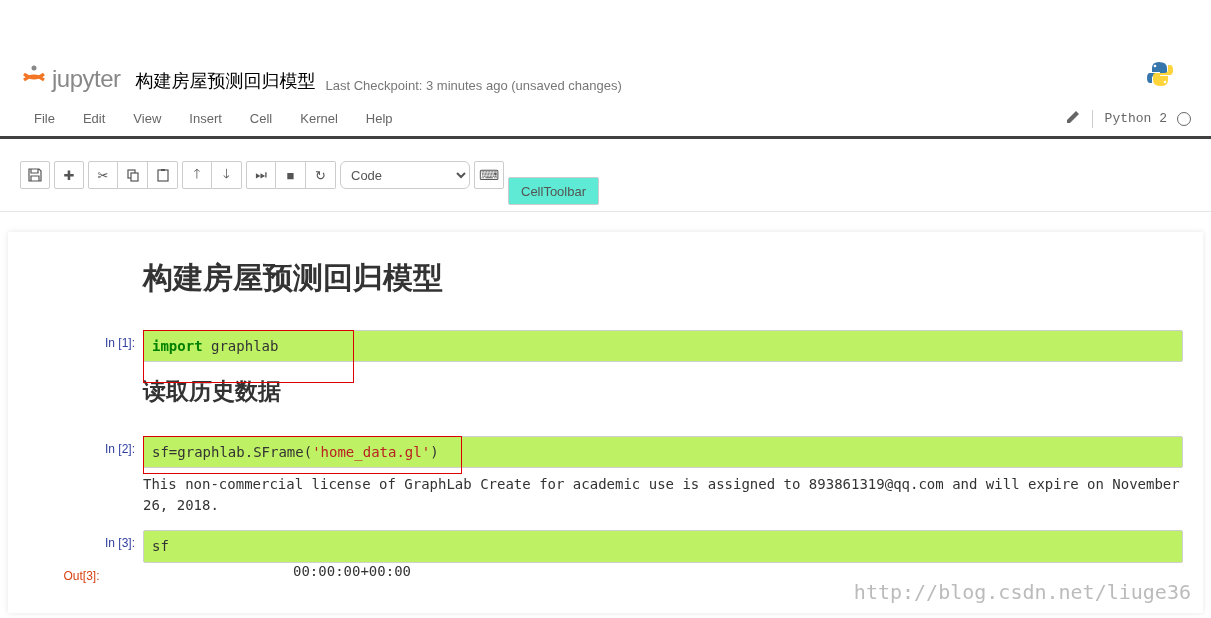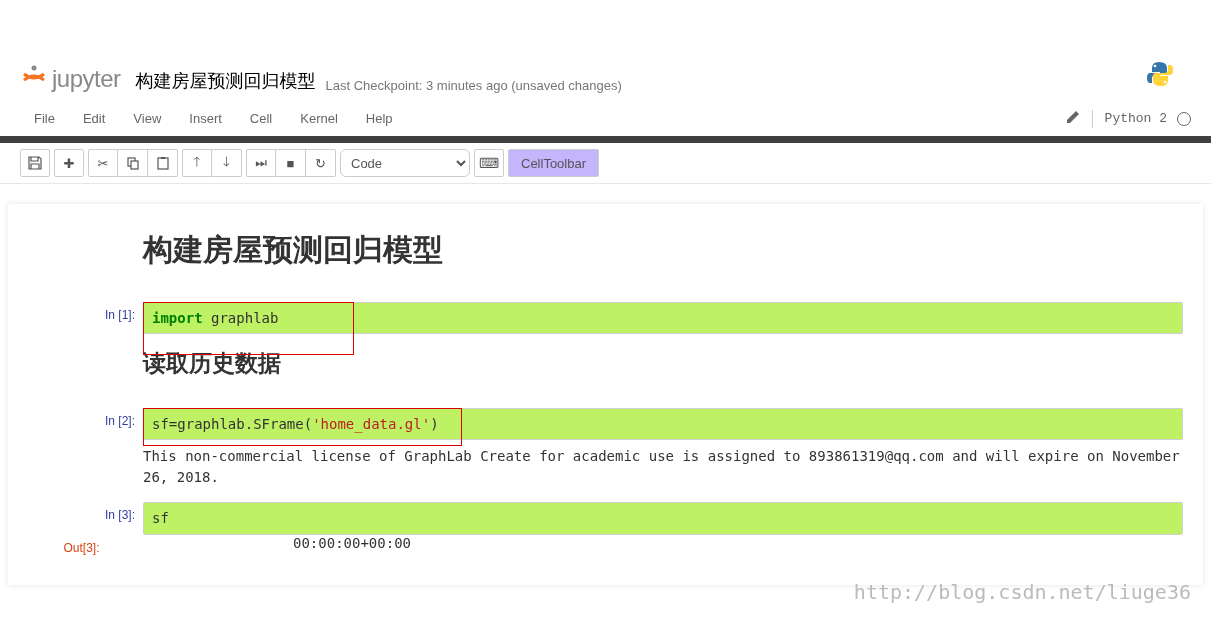"File" .menubar { border-bottom: 7px solid #404040 -> 3px solid #404040 }
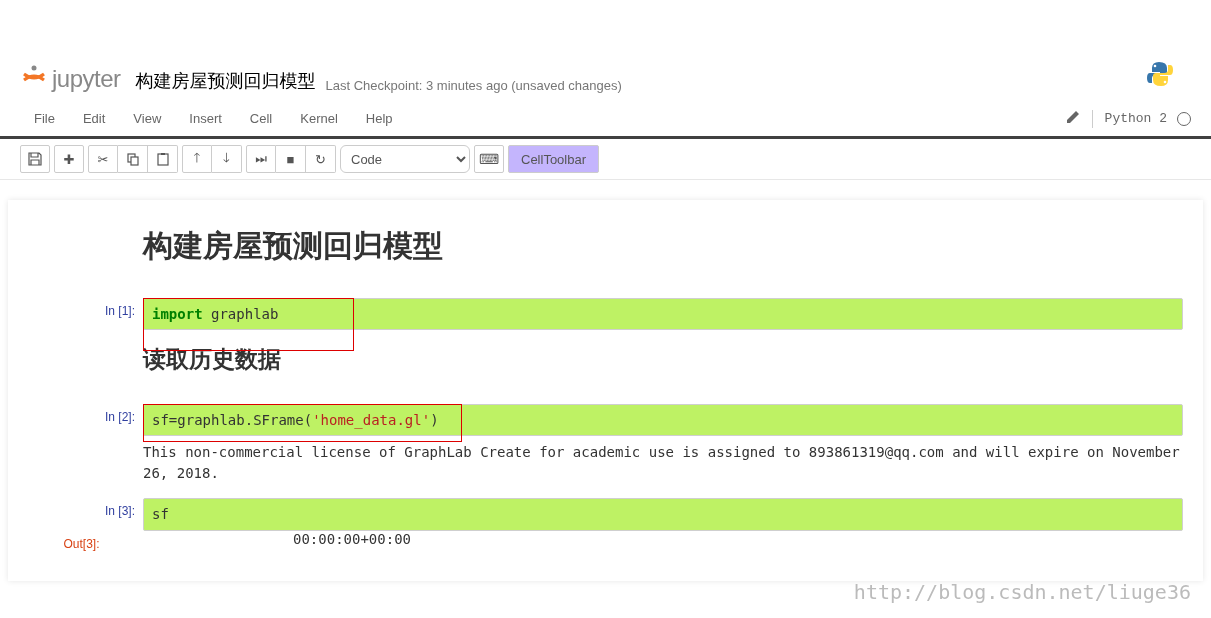"CellToolbar" .celltoolbar-btn { background: #c4b5fd -> #5eead4; margin-top: none -> 32px }
